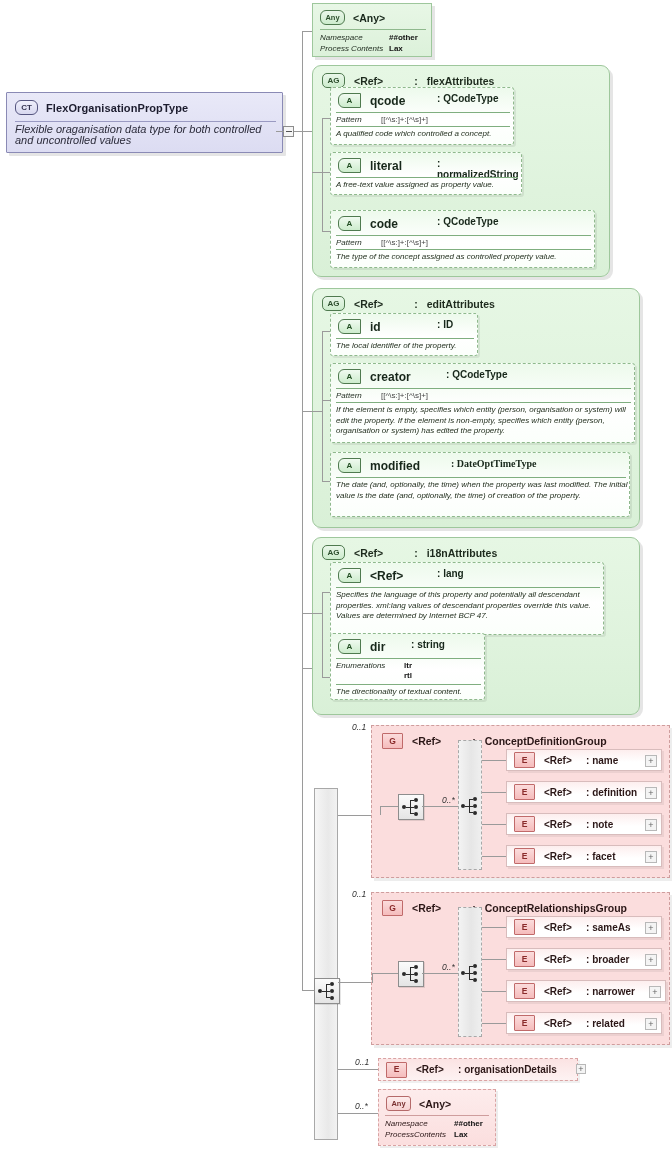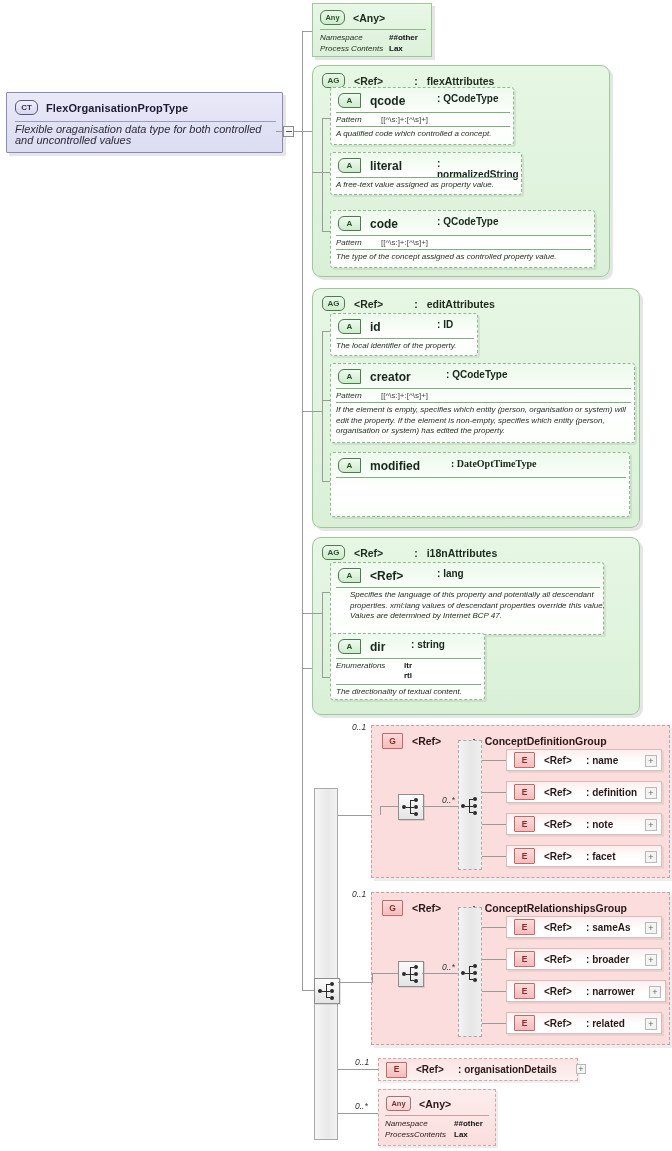"The date (and, optionally, the" span.doc { html: none -> <span>The date (and, optionally, the time) when the property was last modified. The initial value is the date (and, optionally, the time) of creation of the property.</span> }
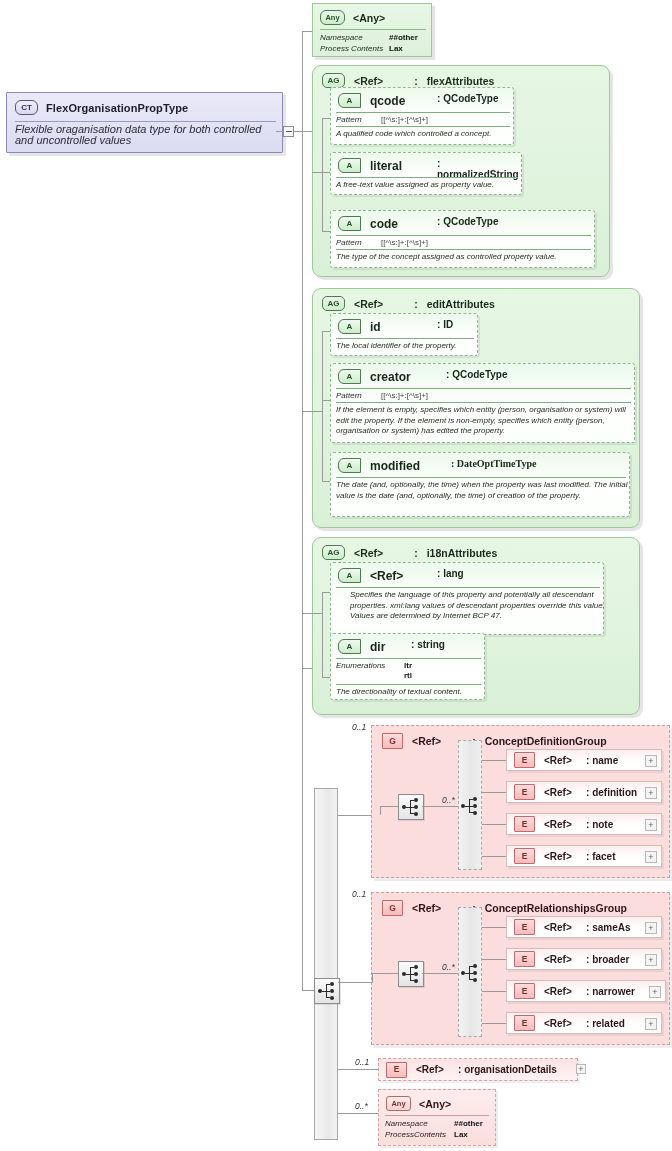"Specifies the language of this" span.doc { margin-left: 14px -> none }
